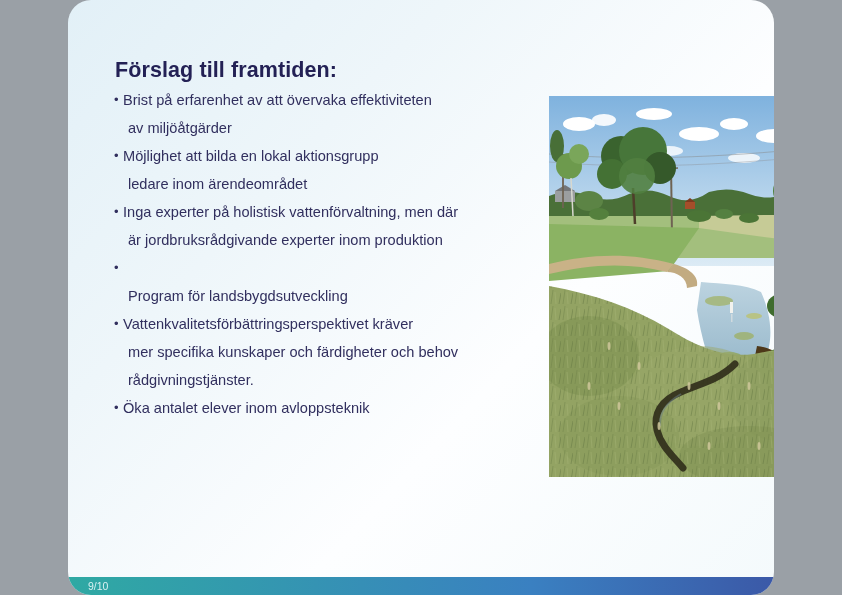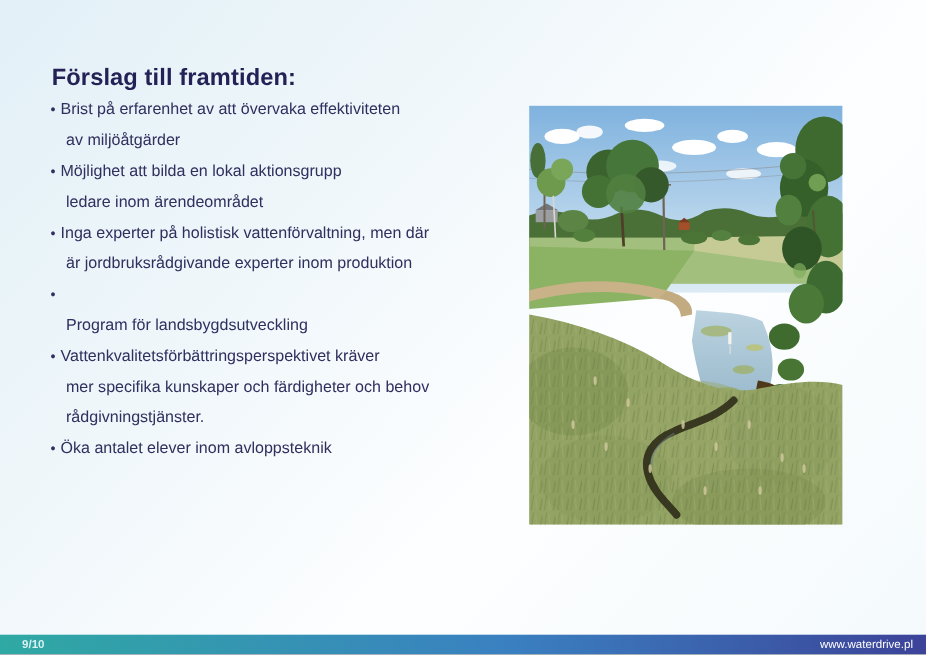"Förslag till framtiden:" .slide { border-radius: none -> 23px; width: 842px -> 706px }
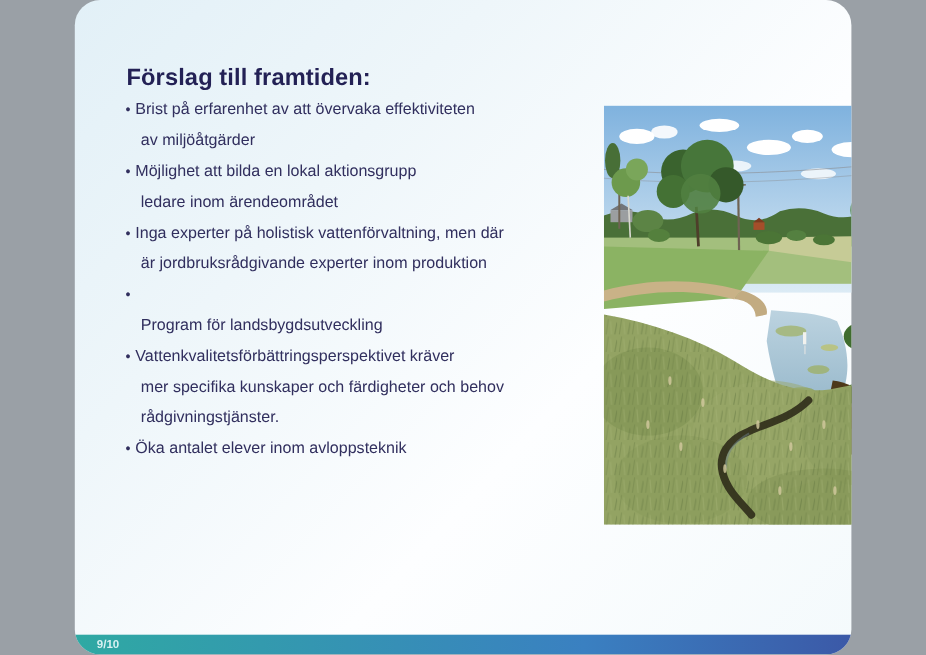"9/10" .footer .page { font-weight: 700 -> 400 }
